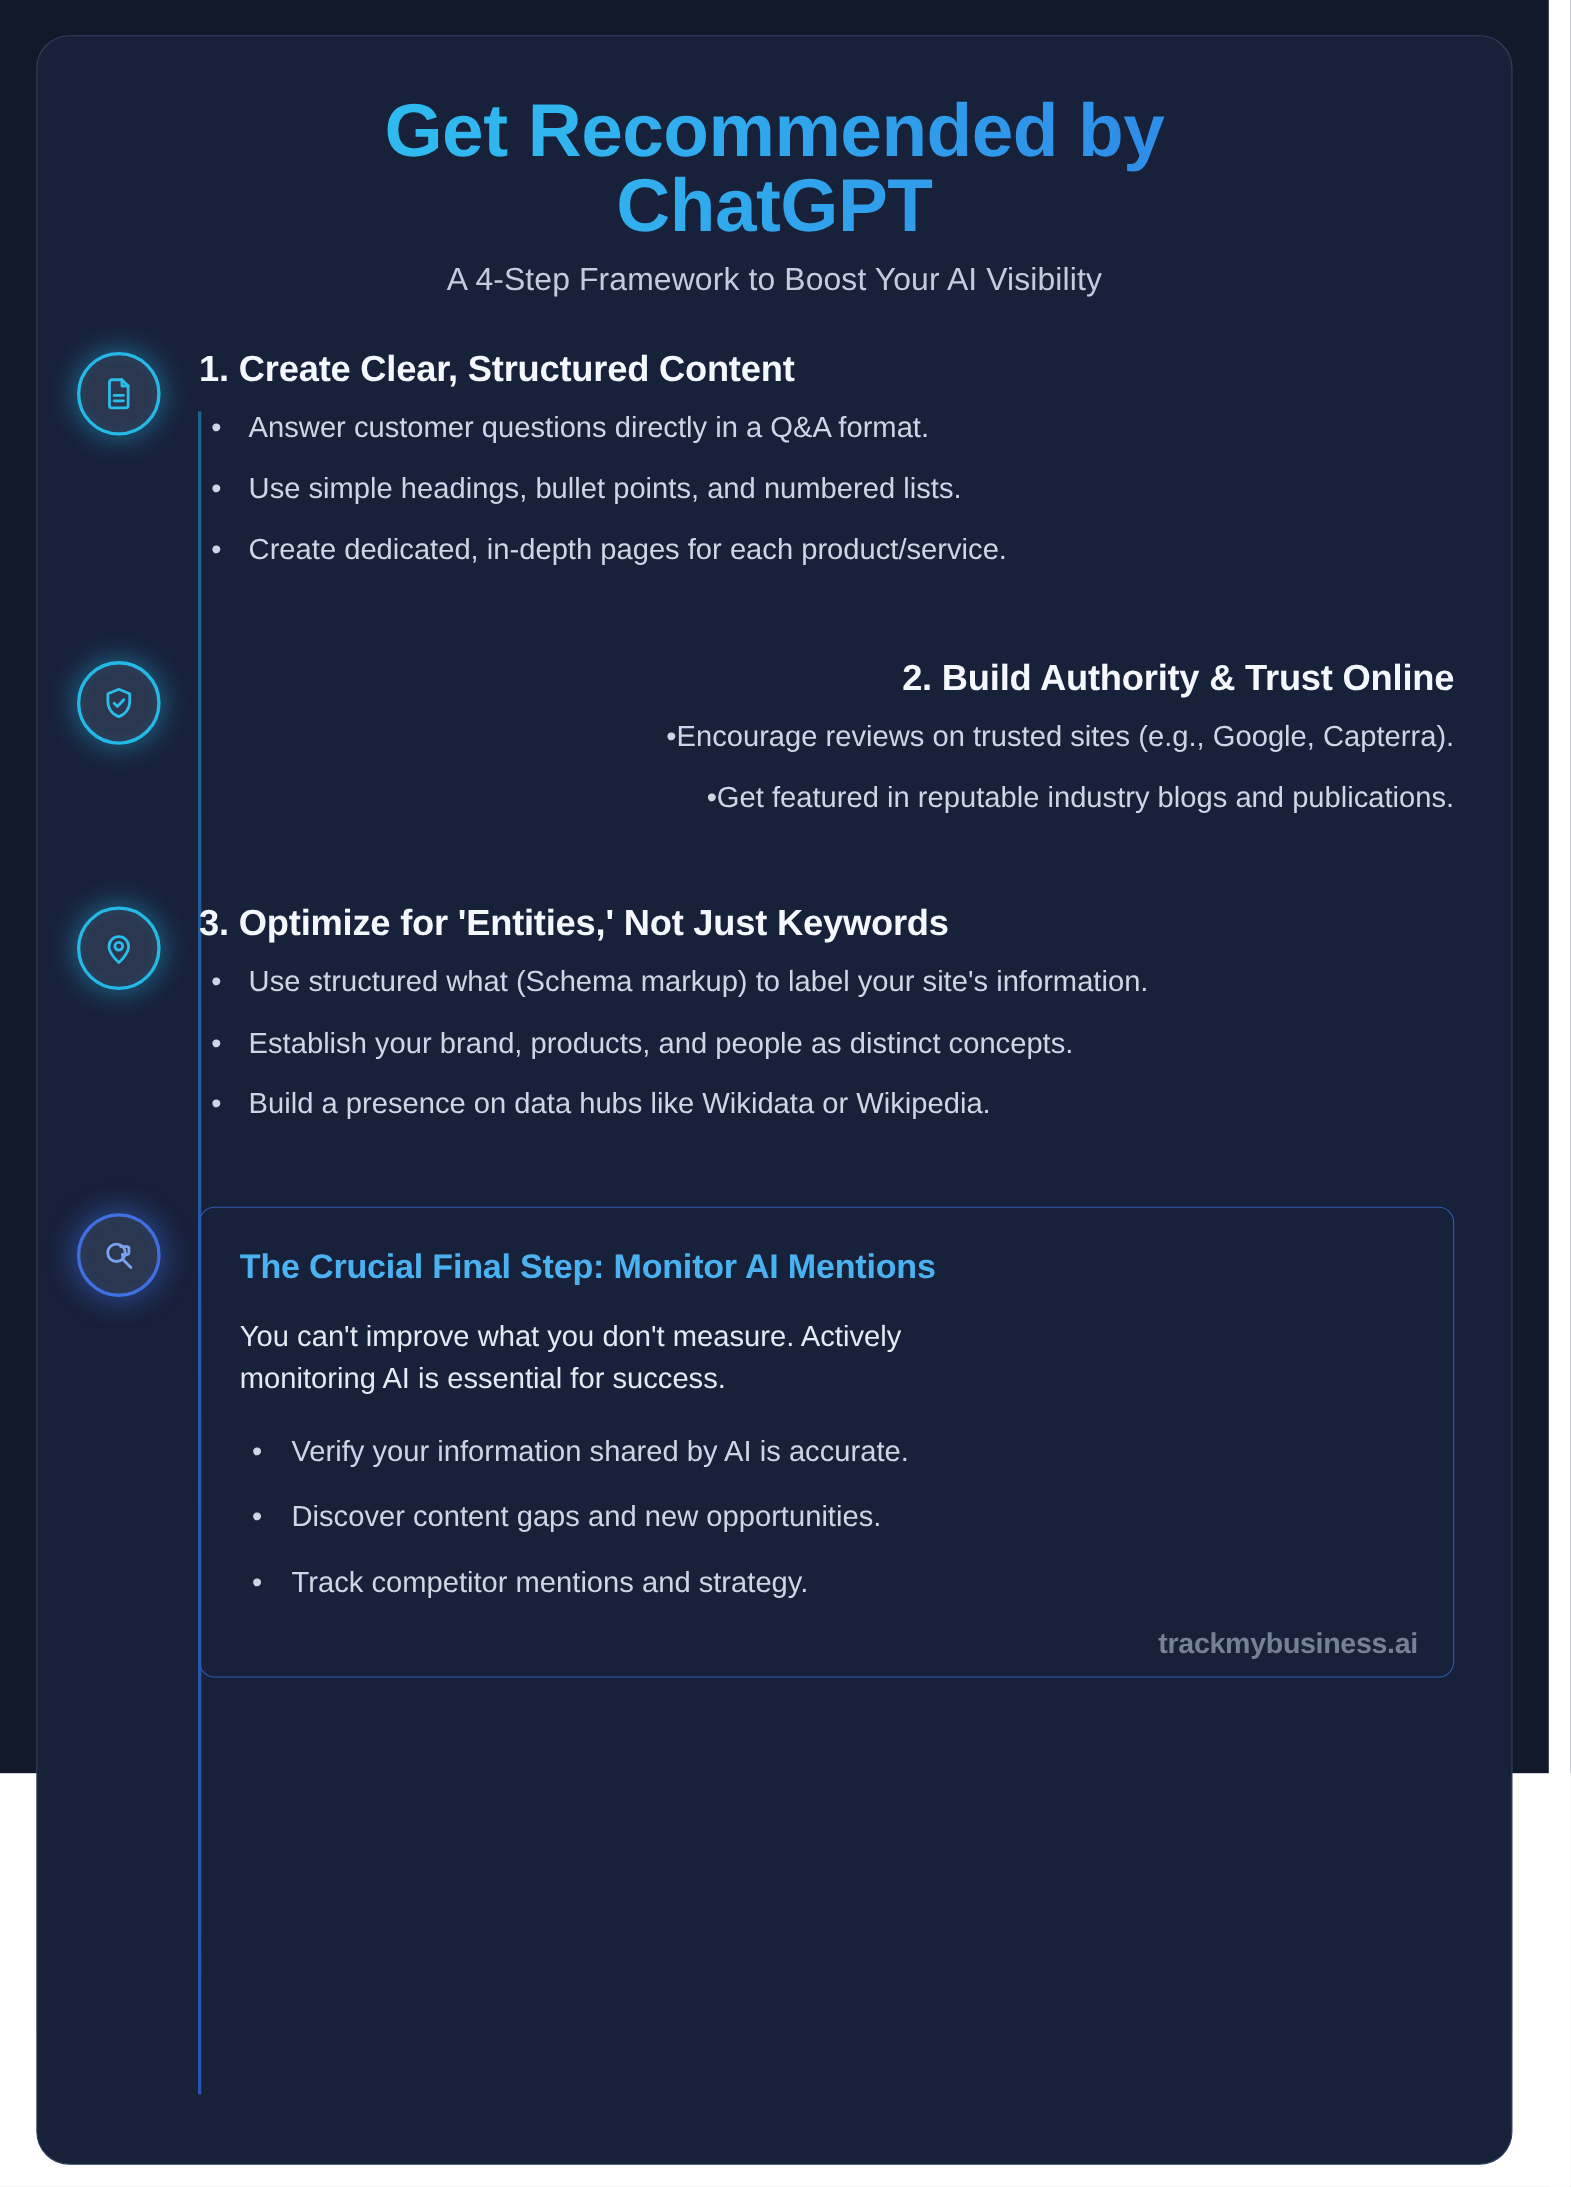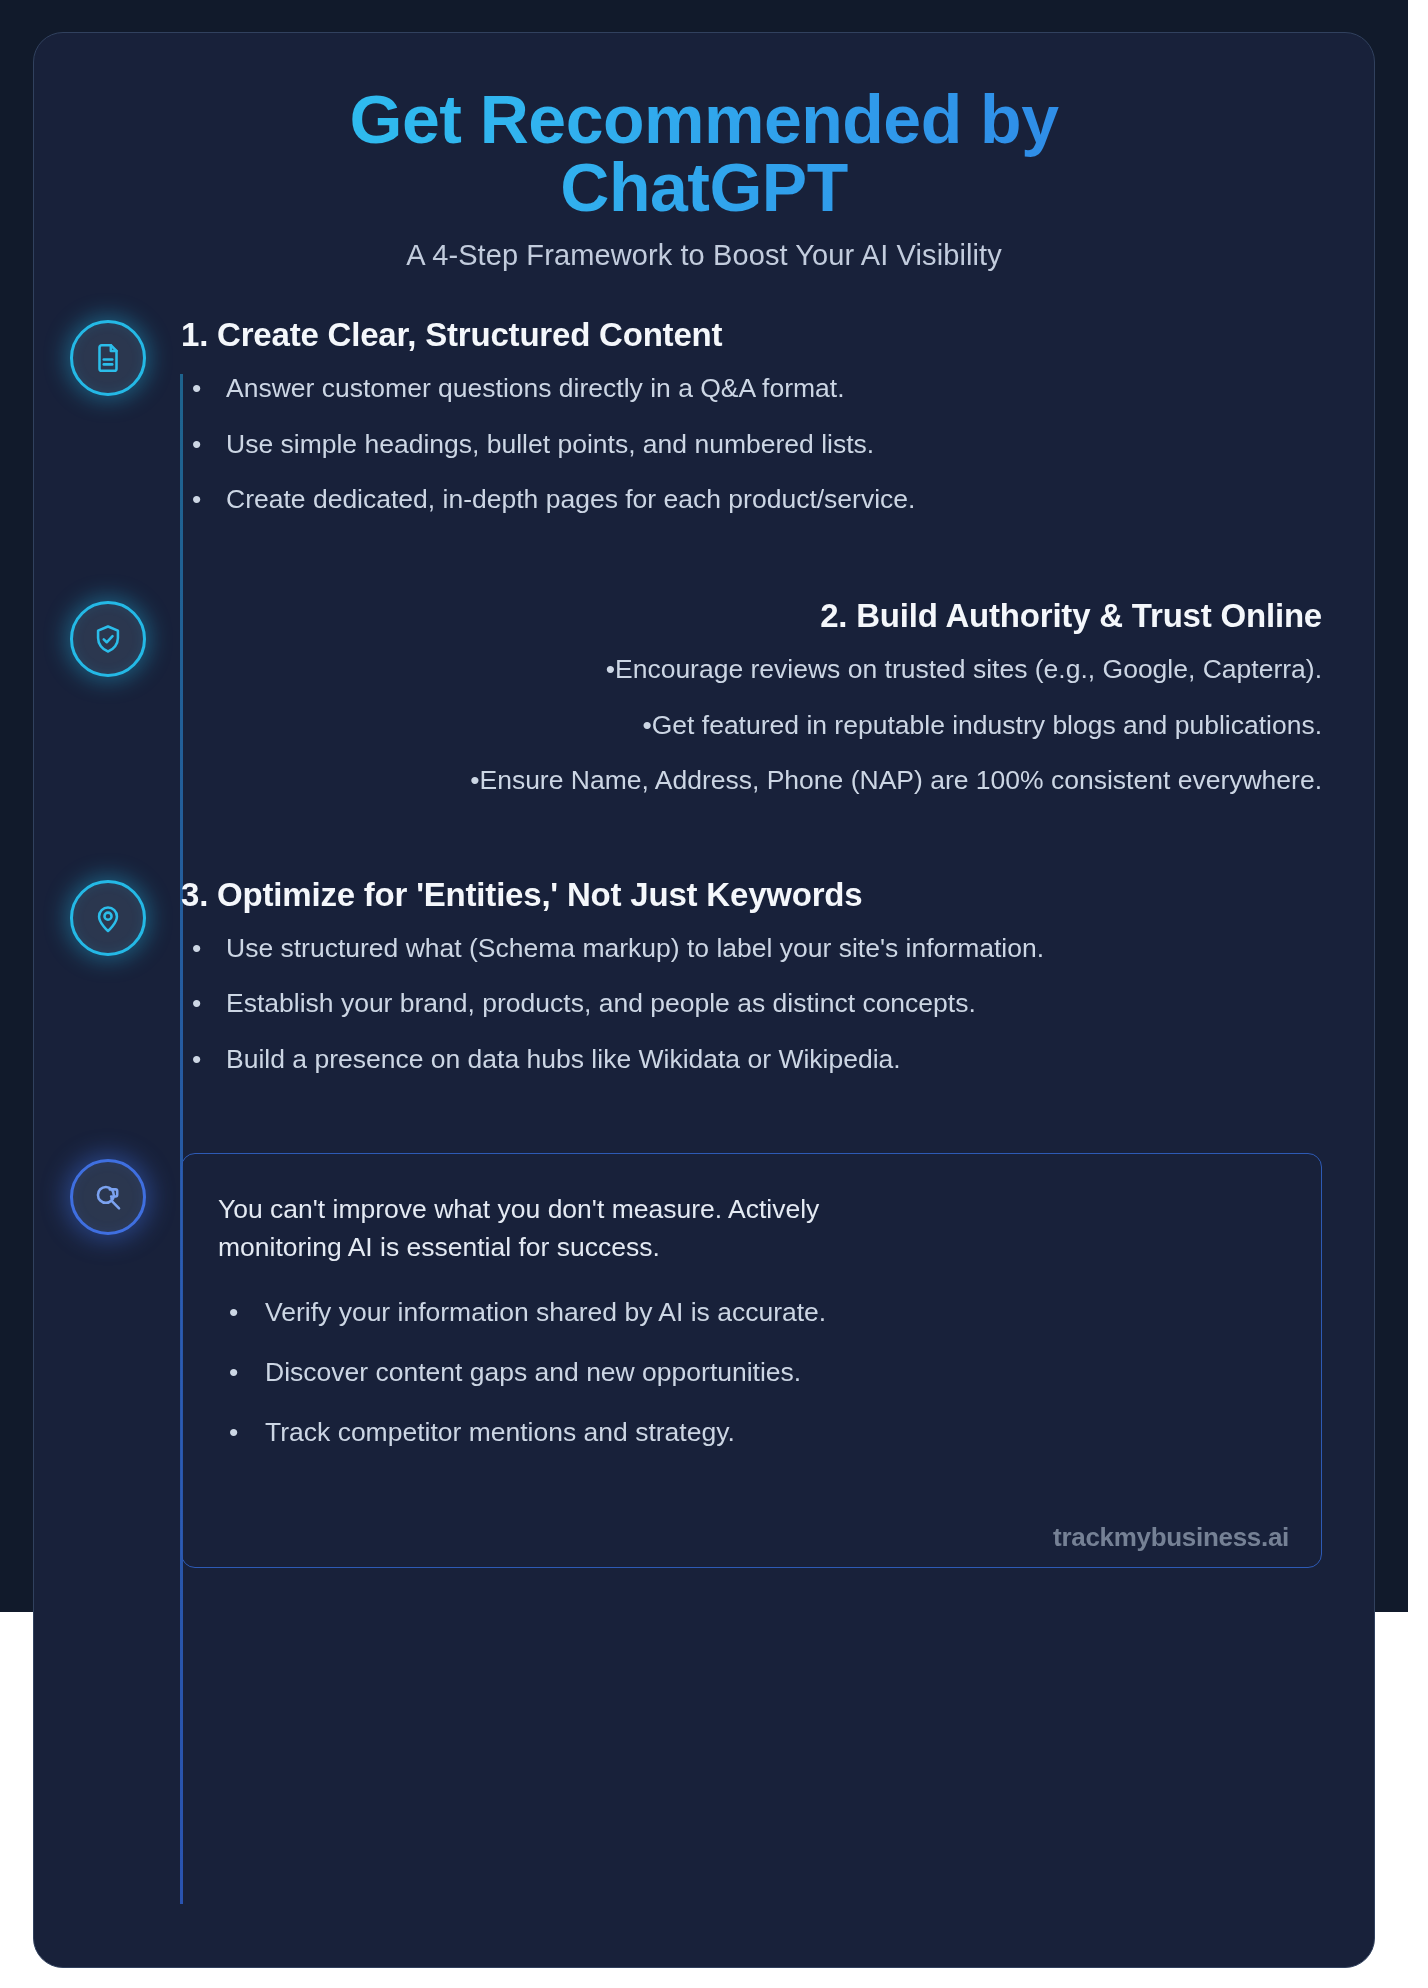"•Ensure Name, Address, Phone (NAP)" li { html: <li><span>•</span><span>Ensure Name, Address, Phone (NAP) are 100% consistent everywhere.</span></li> -> none }
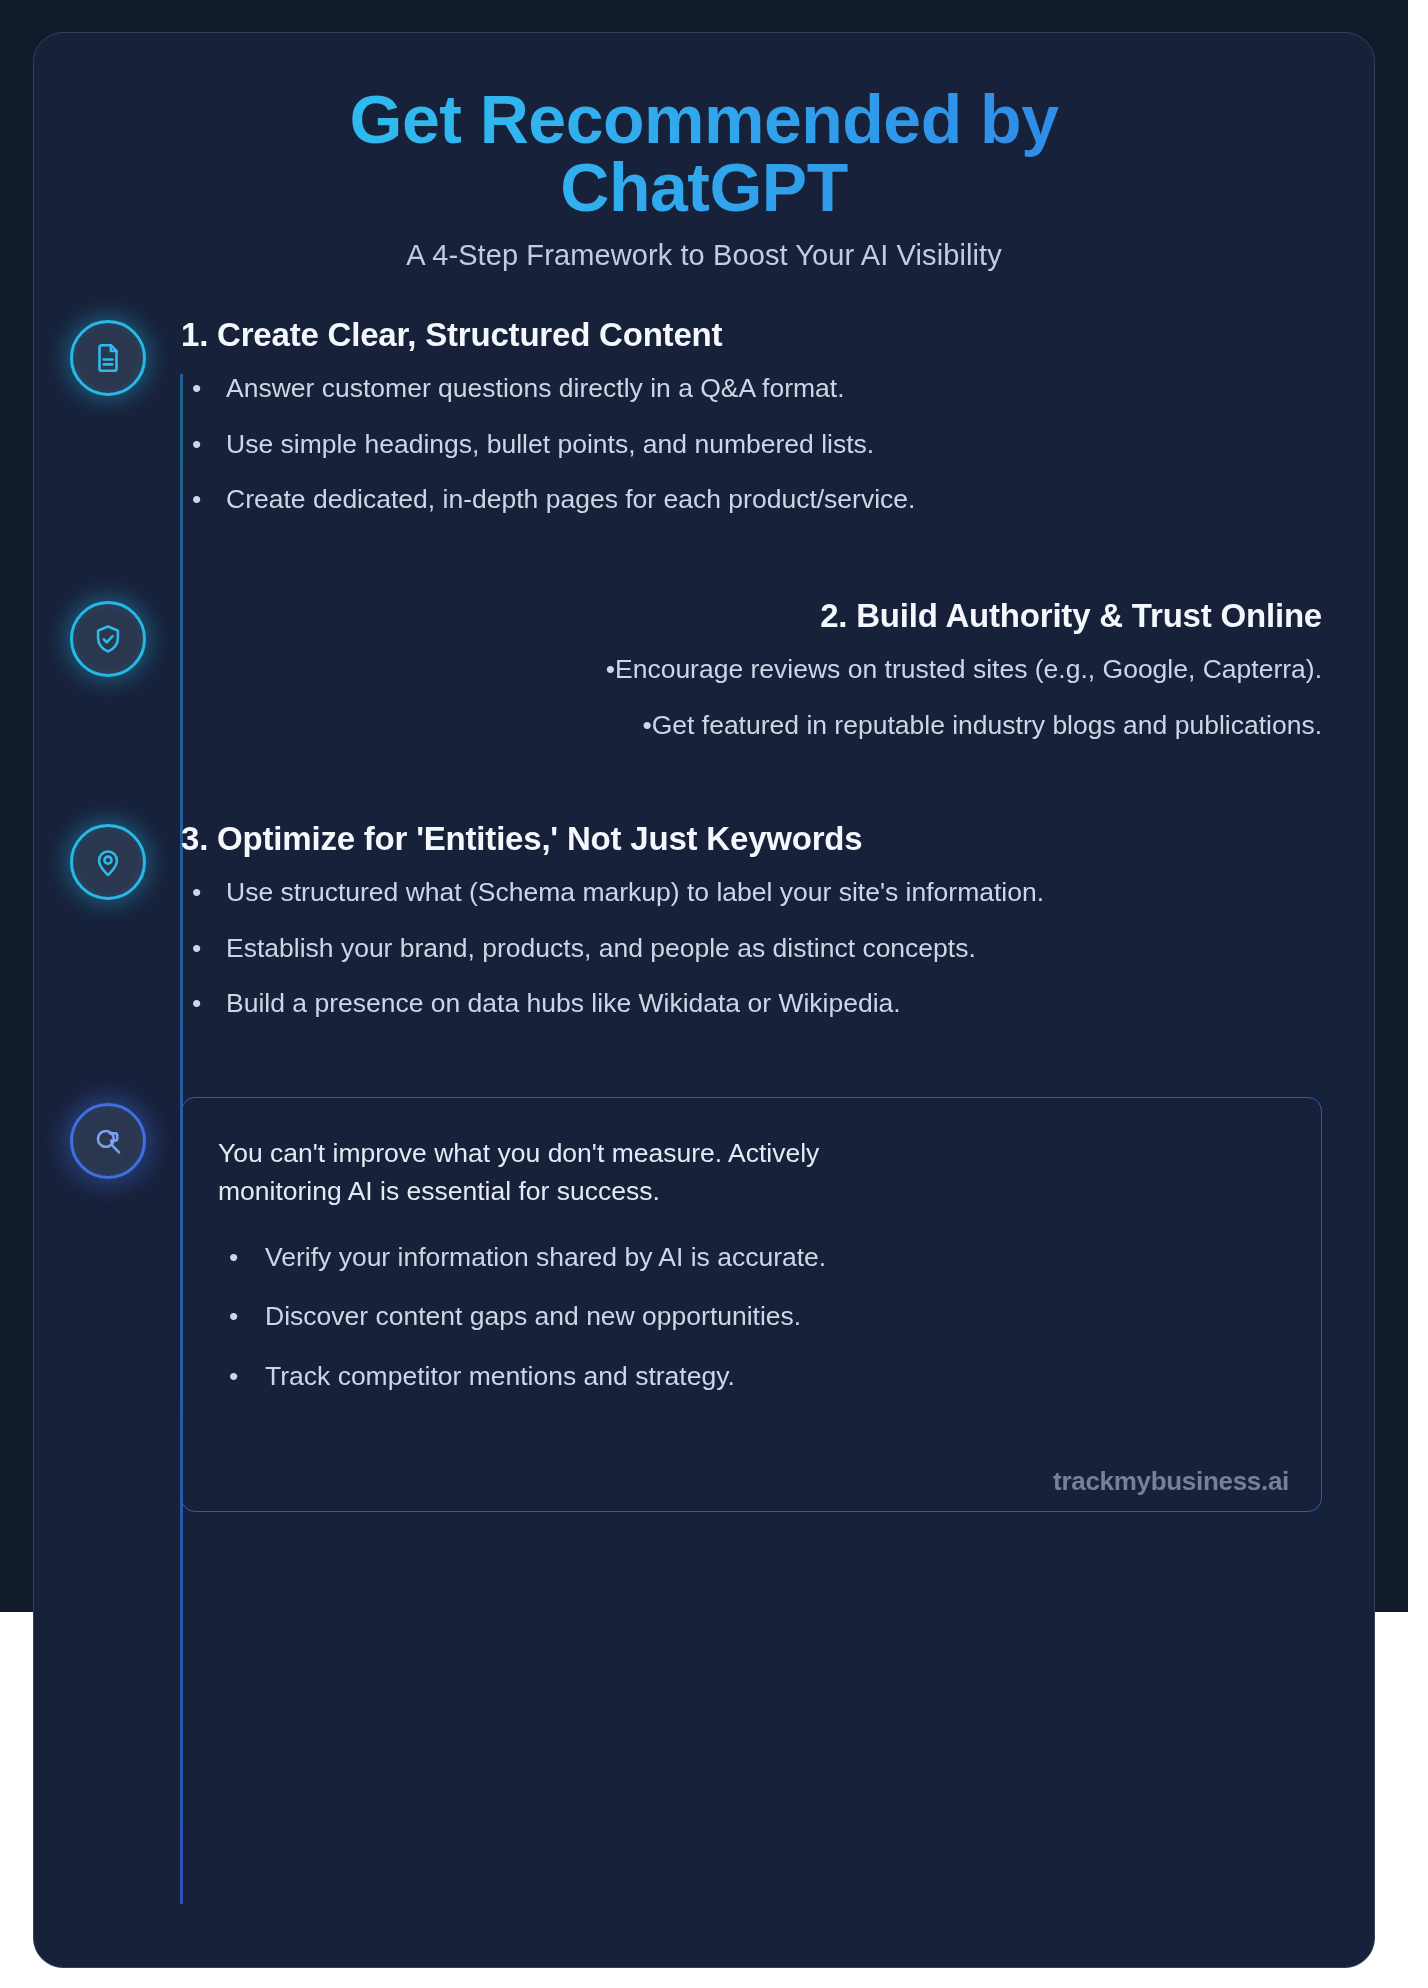"The Crucial Final Step: Monitor" div { html: none -> <div>The Crucial Final Step: Monitor AI Mentions</div> }
